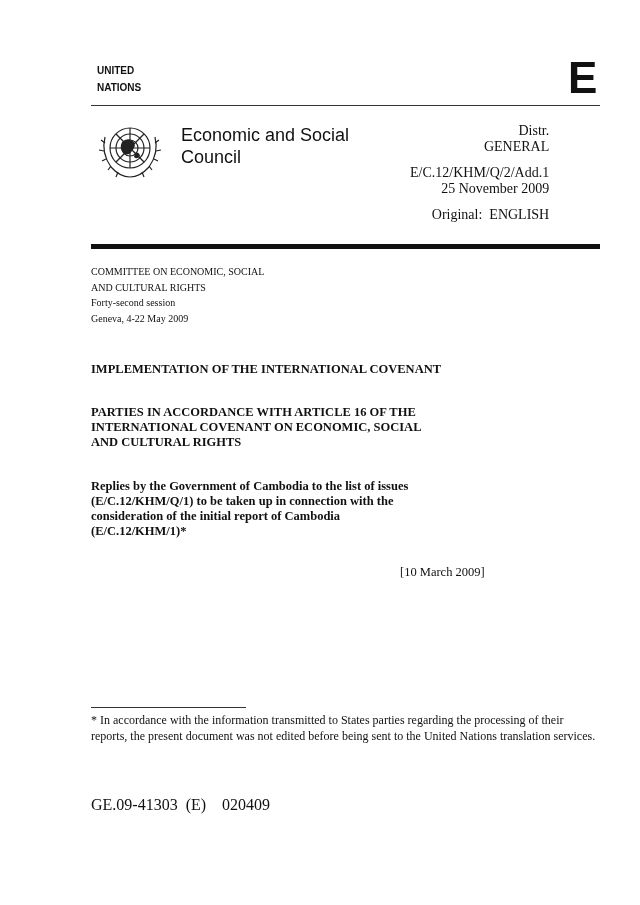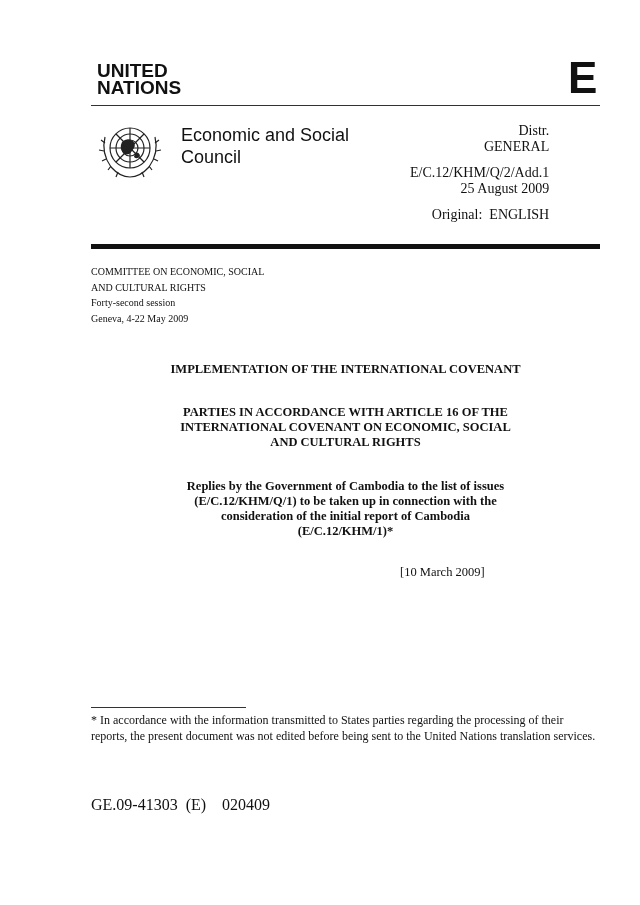"UNITED" #un-header { font-size: 19px -> 10px }
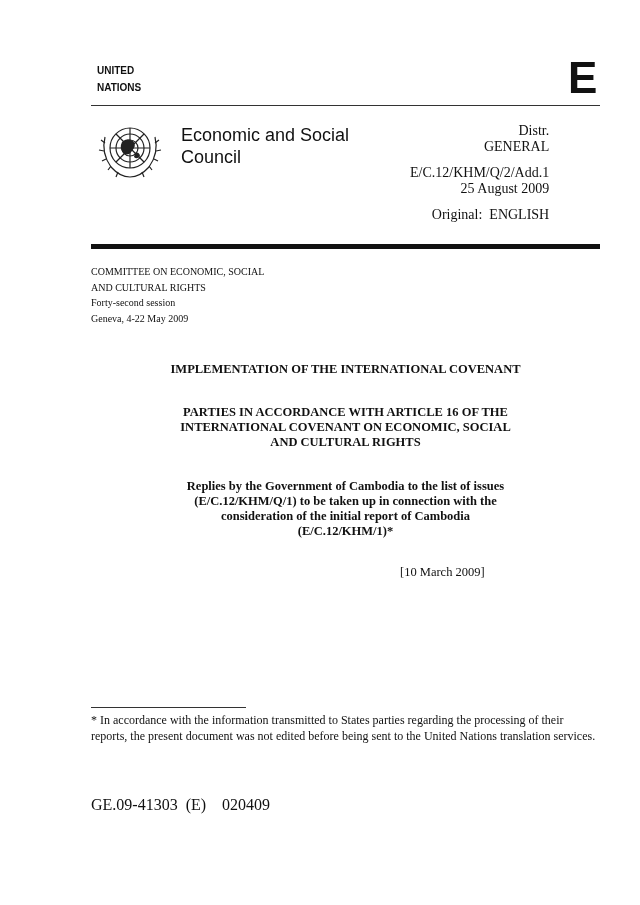"25 August 2009" div { text: August -> November }
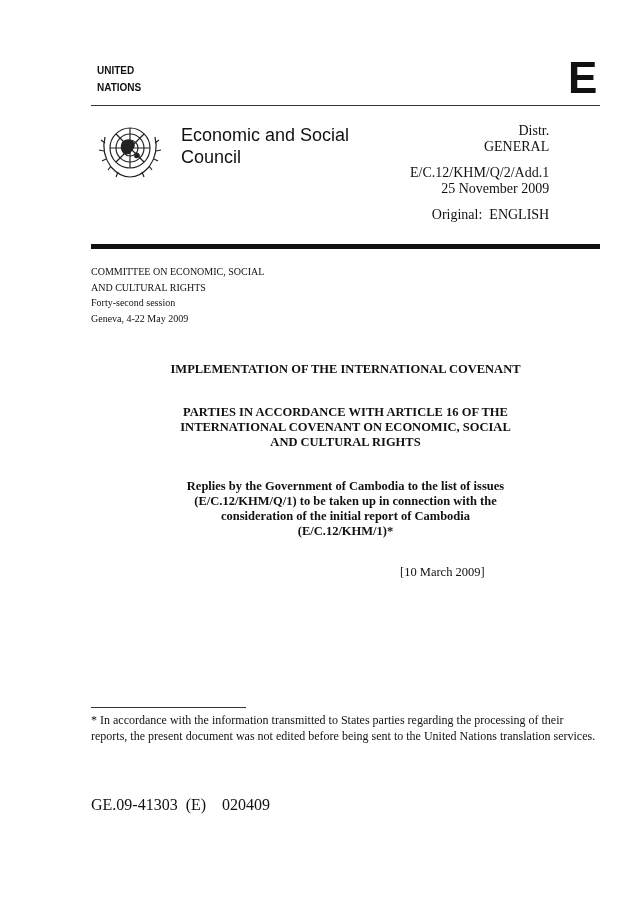"IMPLEMENTATION OF THE INTERNATIONAL" .center-block { text-align: center -> none }
